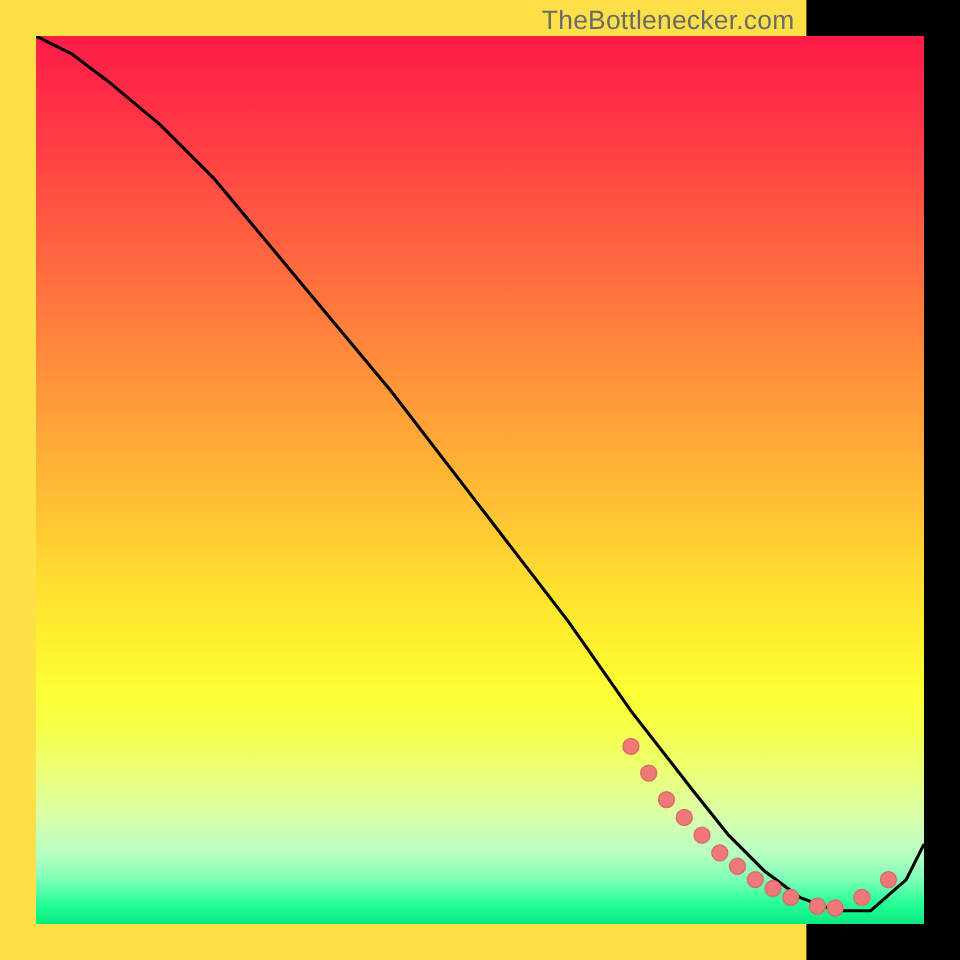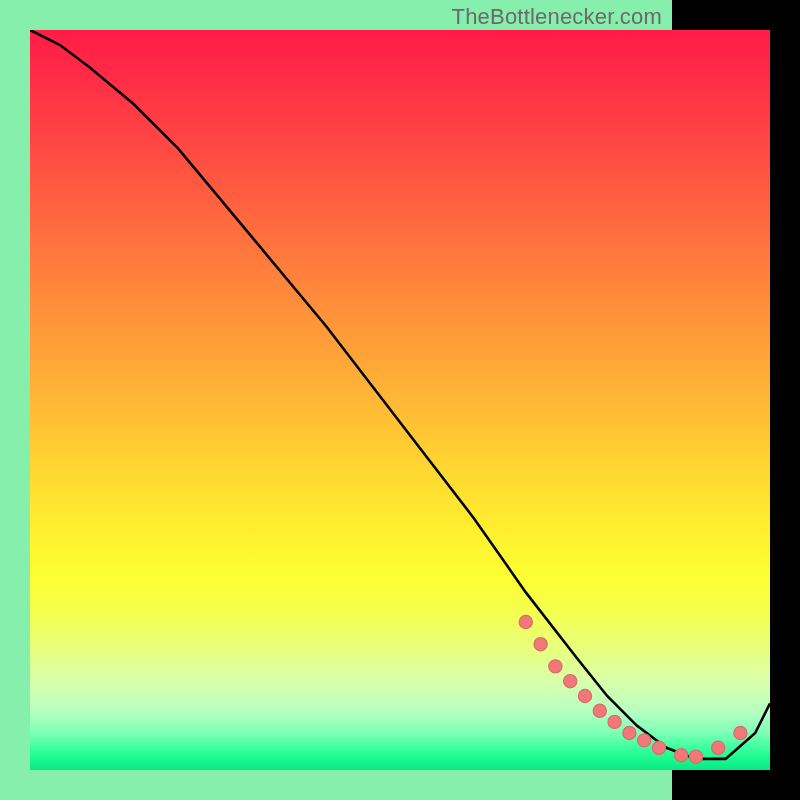"TheBottlenecker.com" .frame { background: #86efac -> #fde047 }
